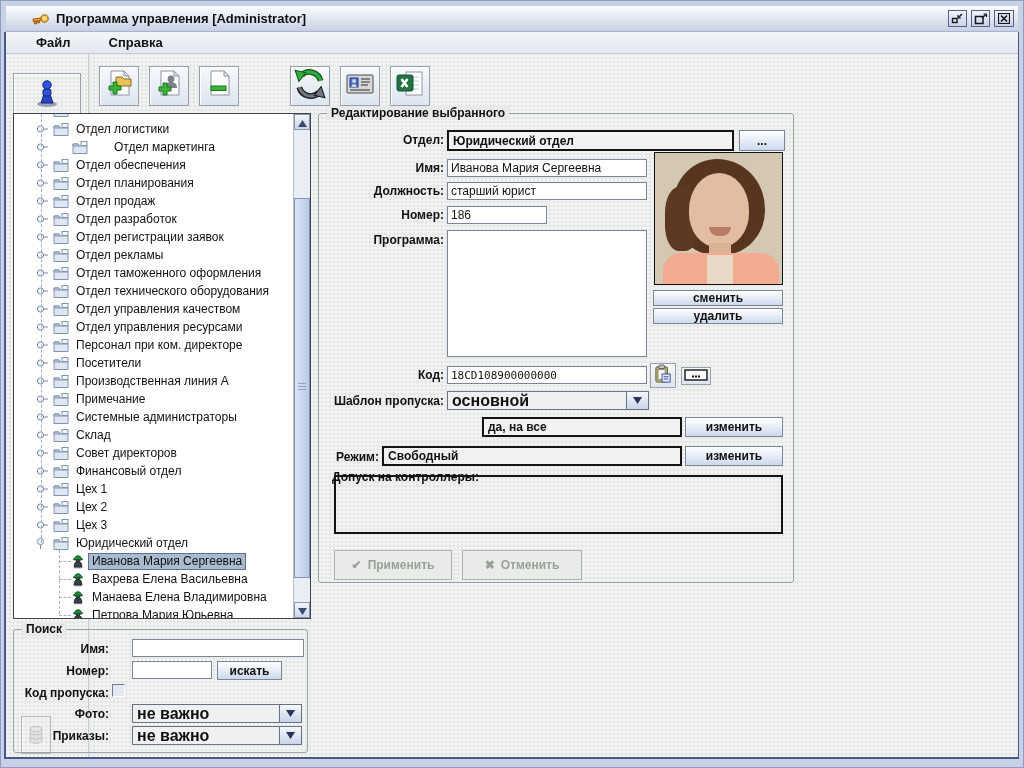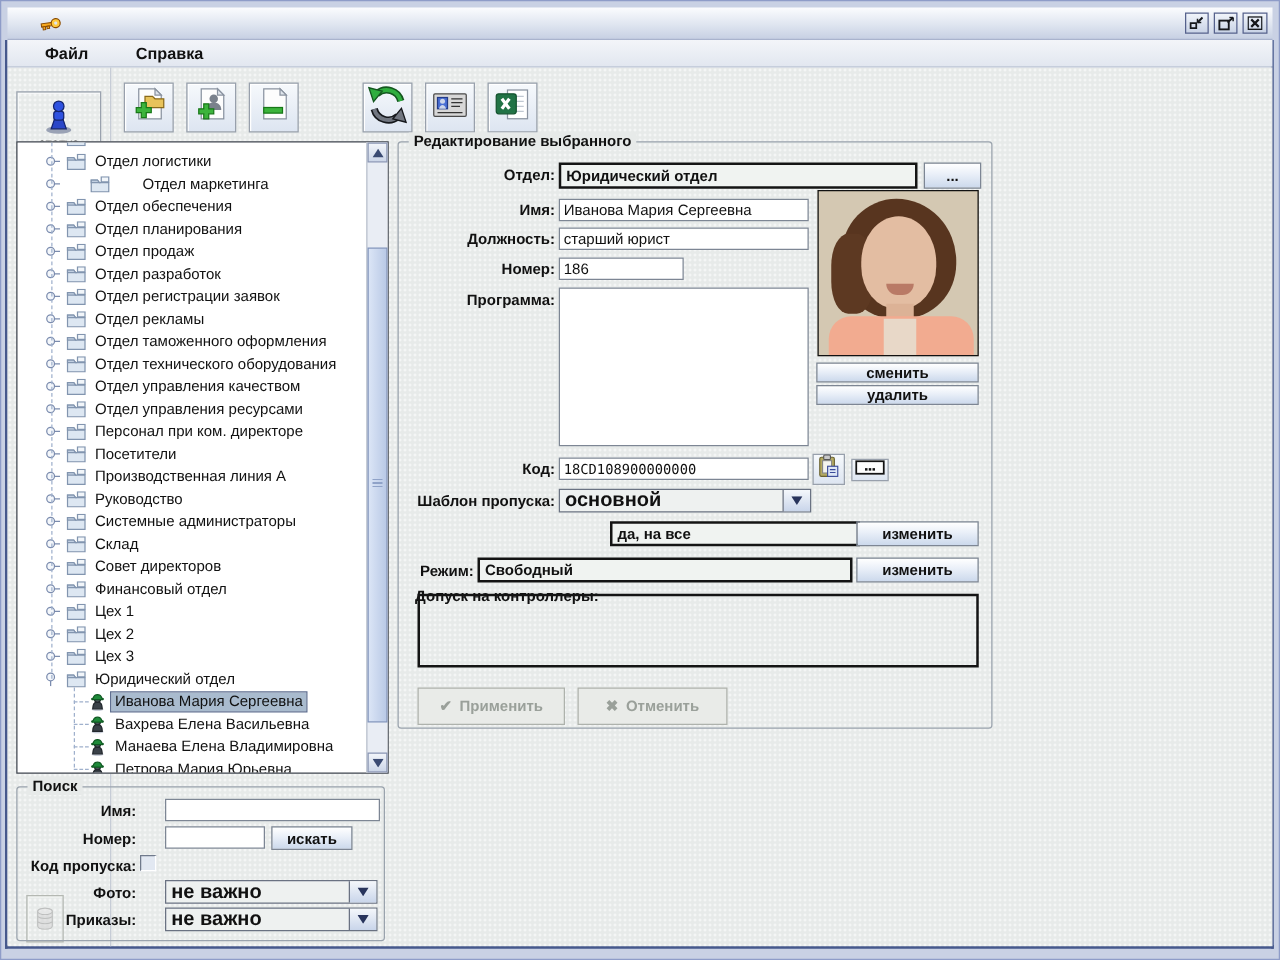"Программа управления [Administrator]" span.title-text { html: none -> <span>Программа управления [Administrator]</span> }
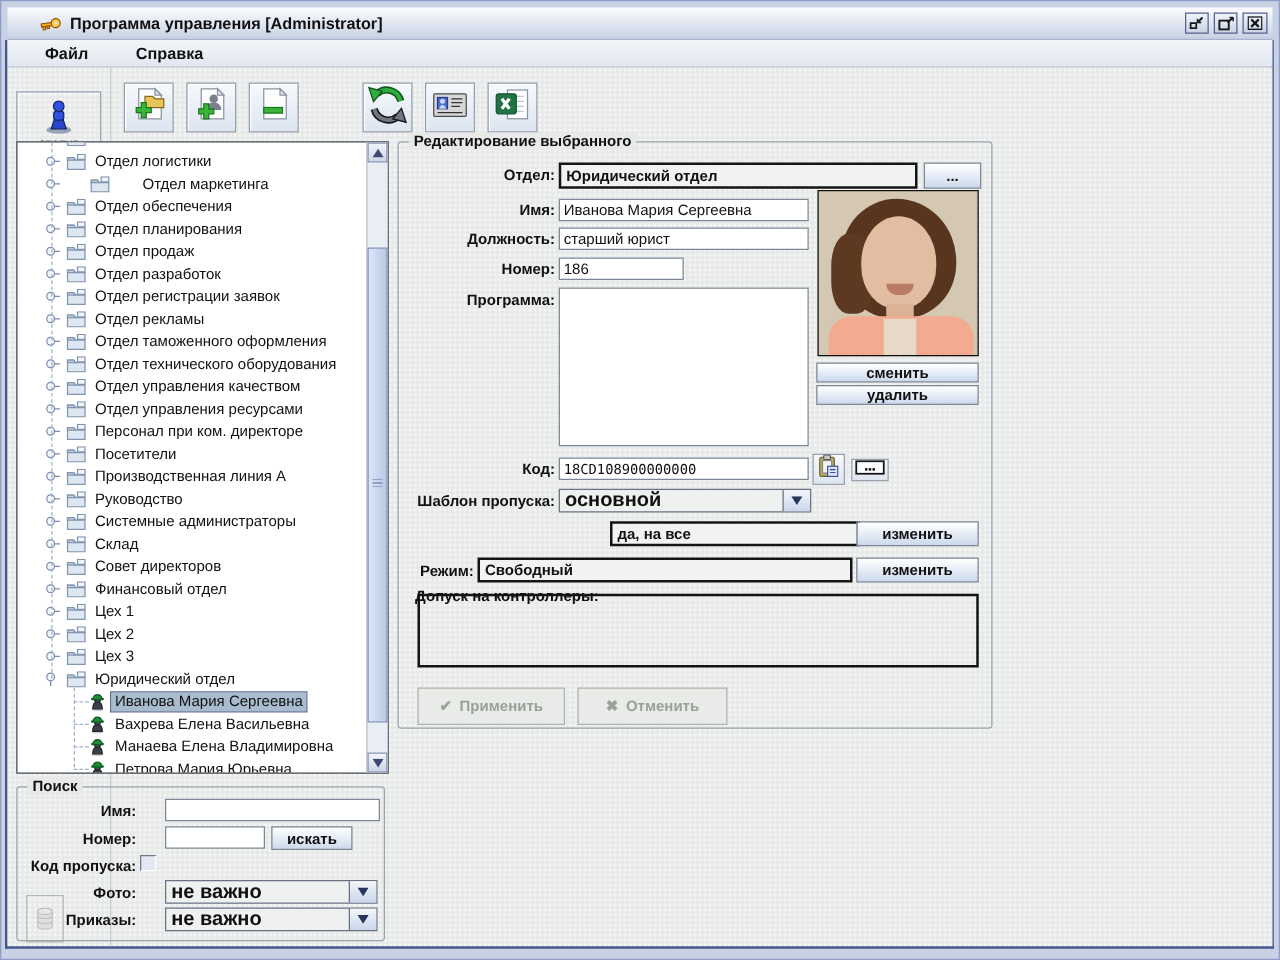"Руководство" span.lbl { text: Руководство -> Примечание }
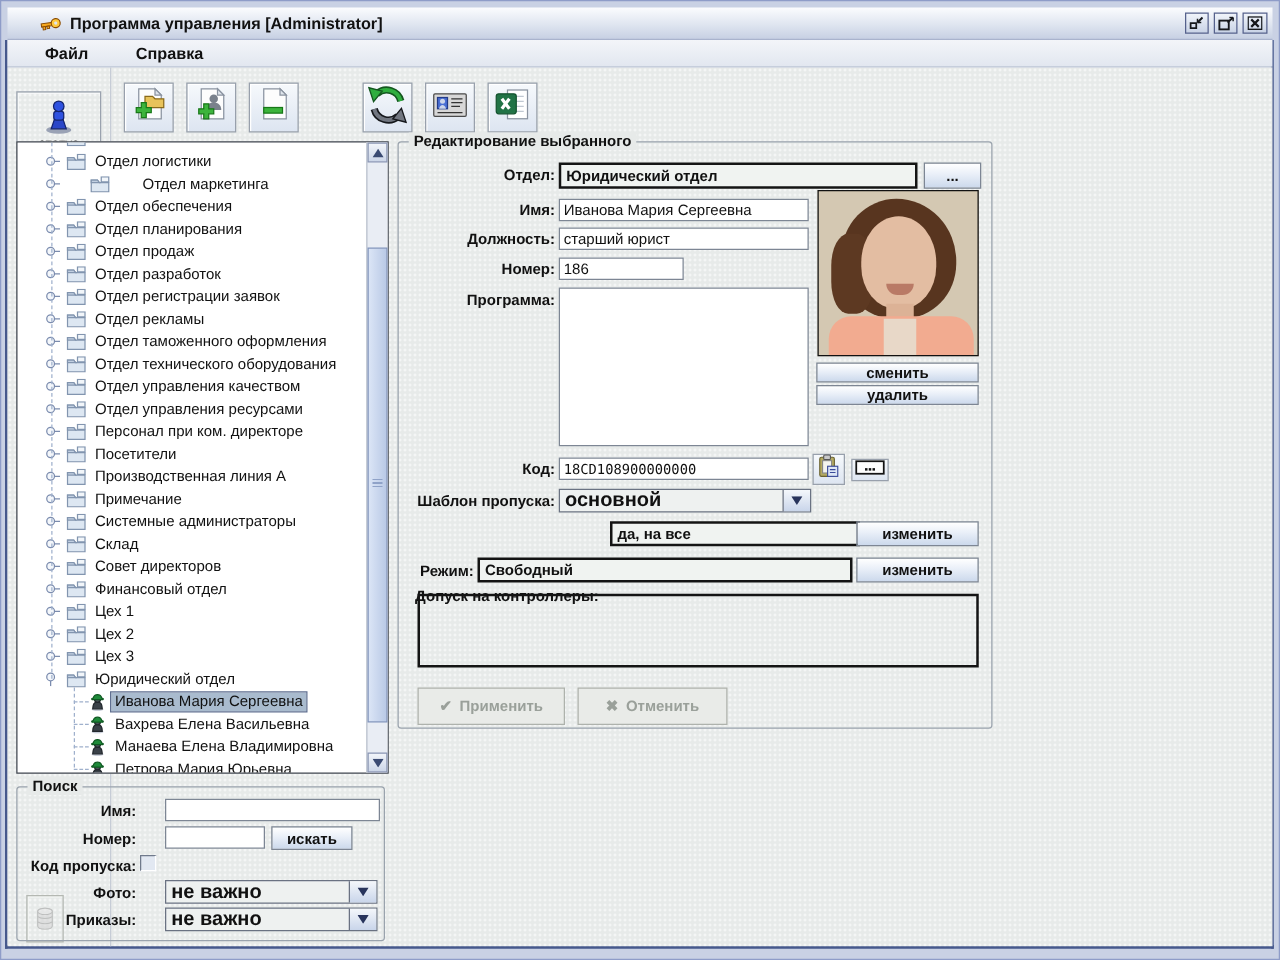"да, на все" div.black-field { left: 169px -> 163px }
